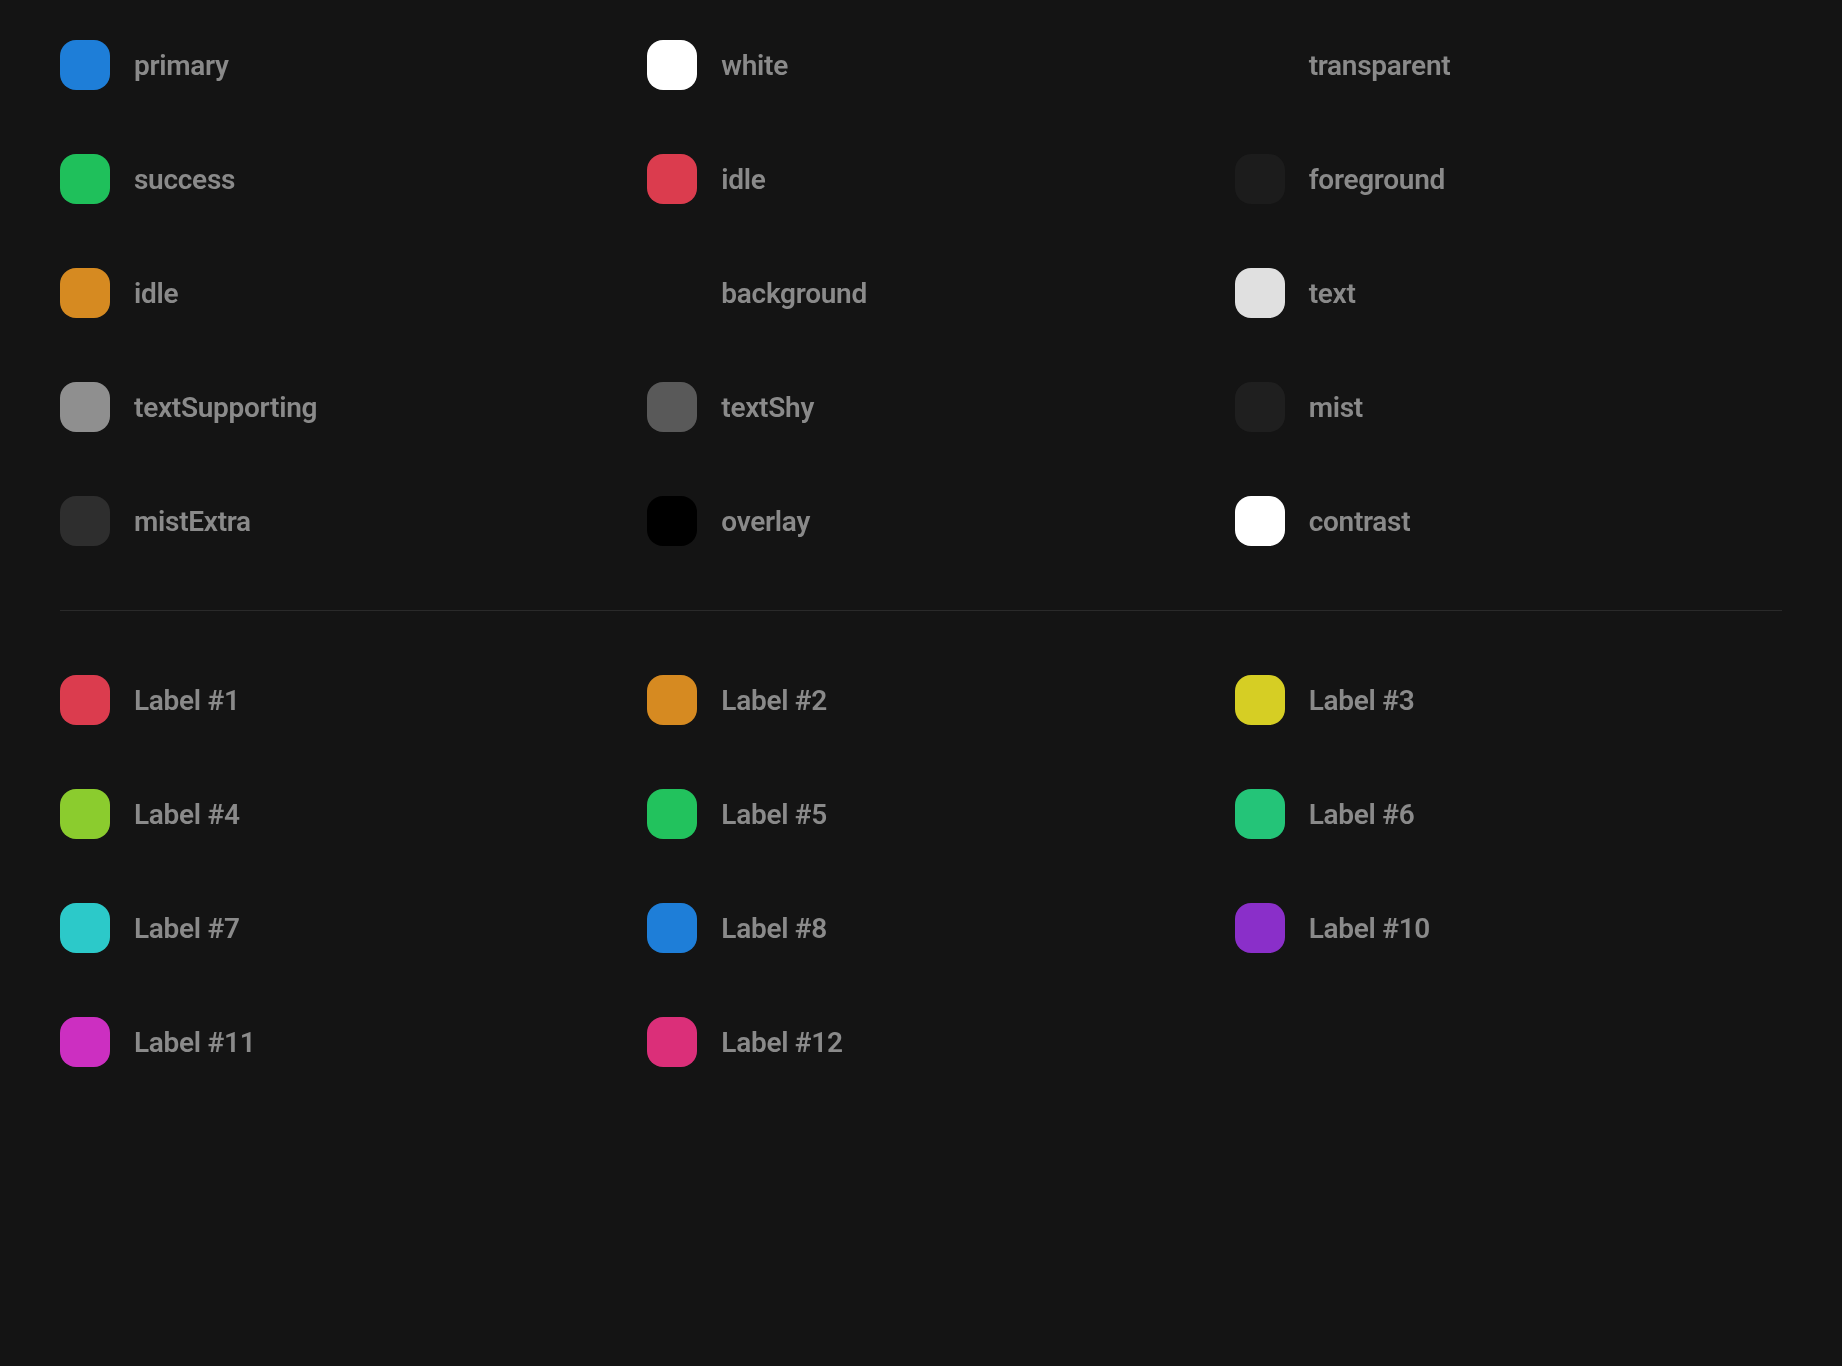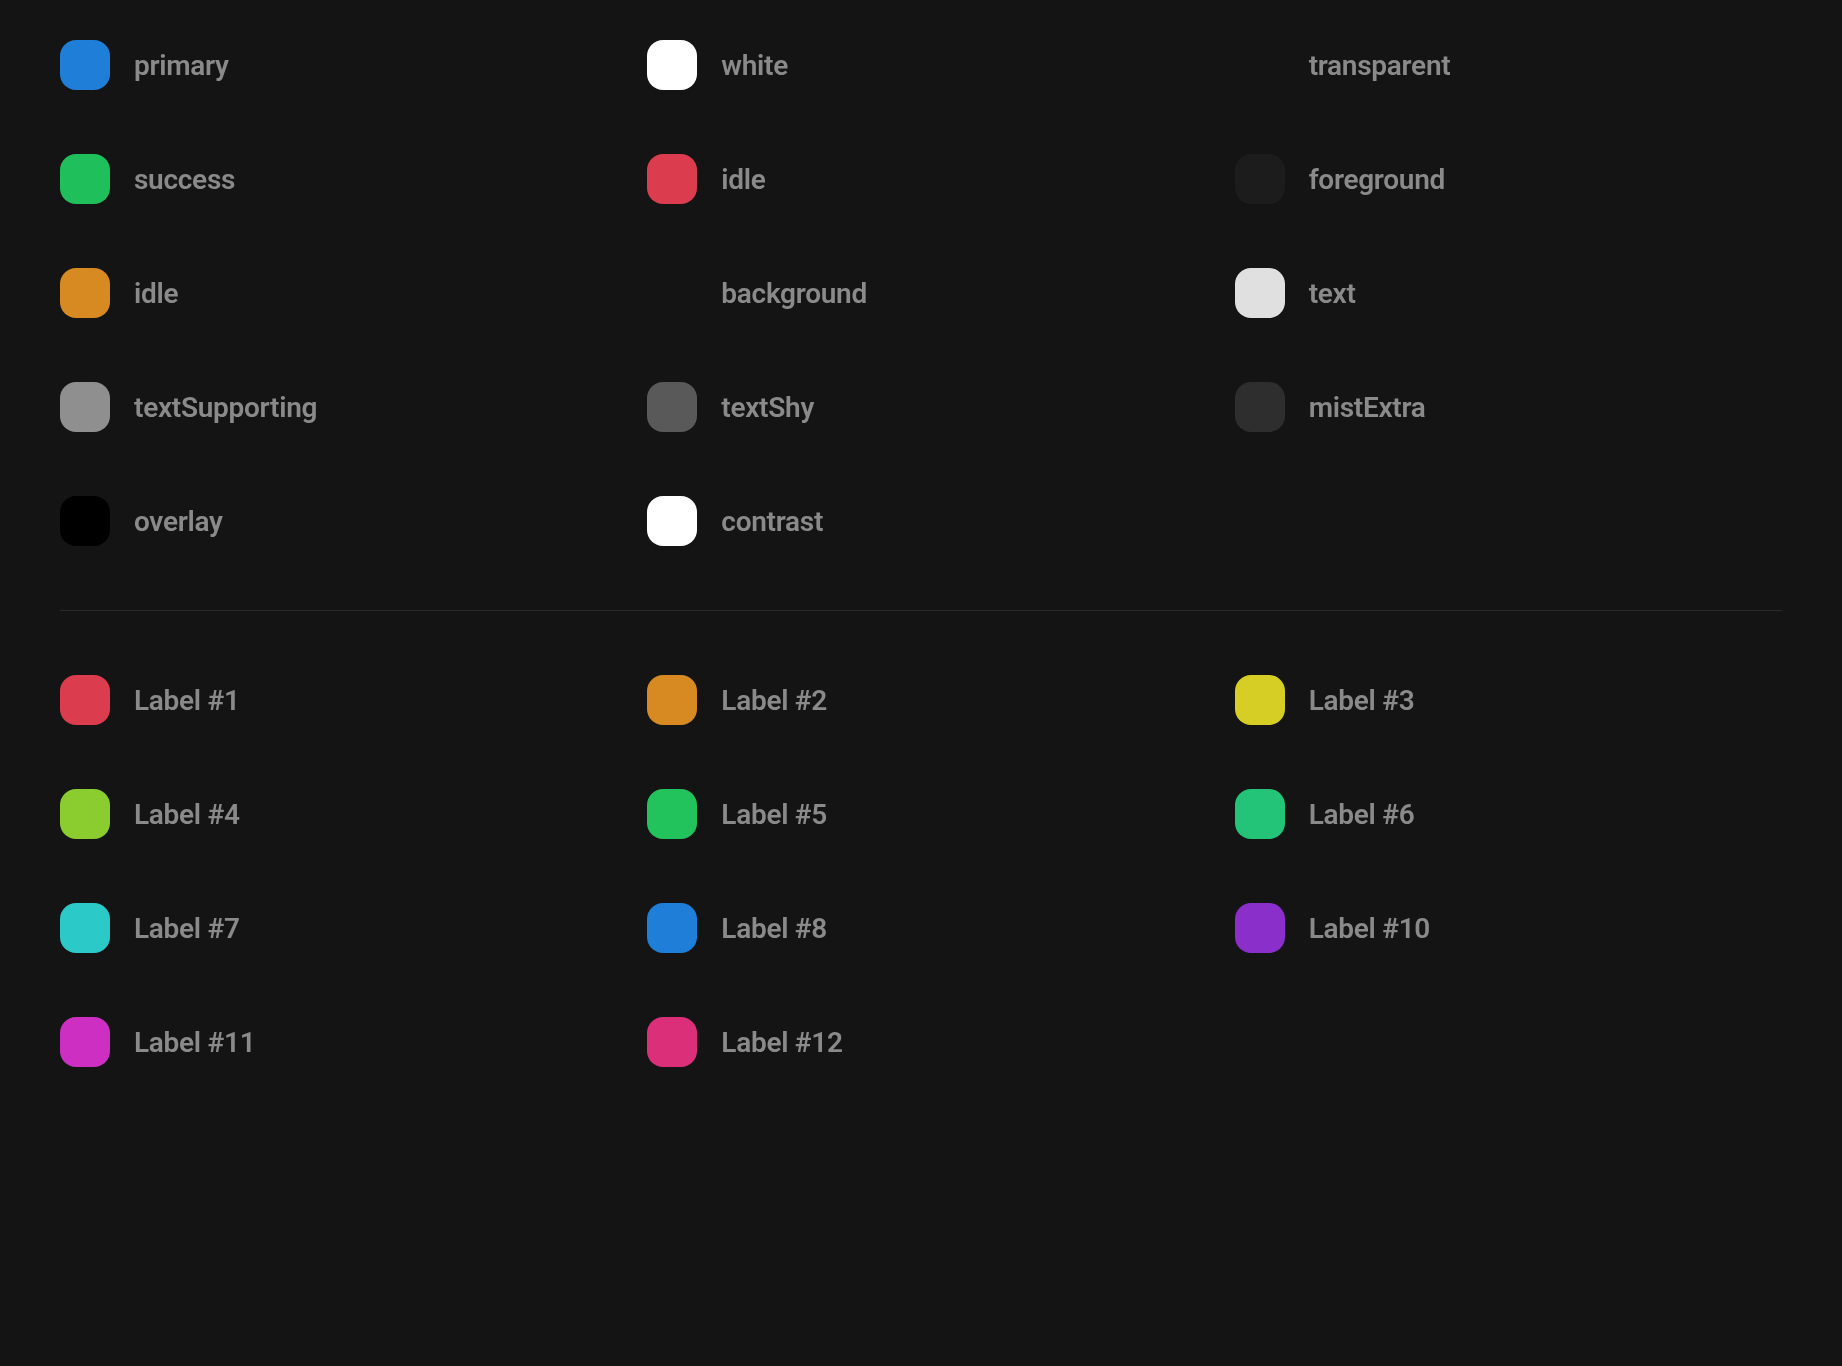"mist" div.swatch-row { html: none -> <div> <div></div> <span>mist</span> </div> }
